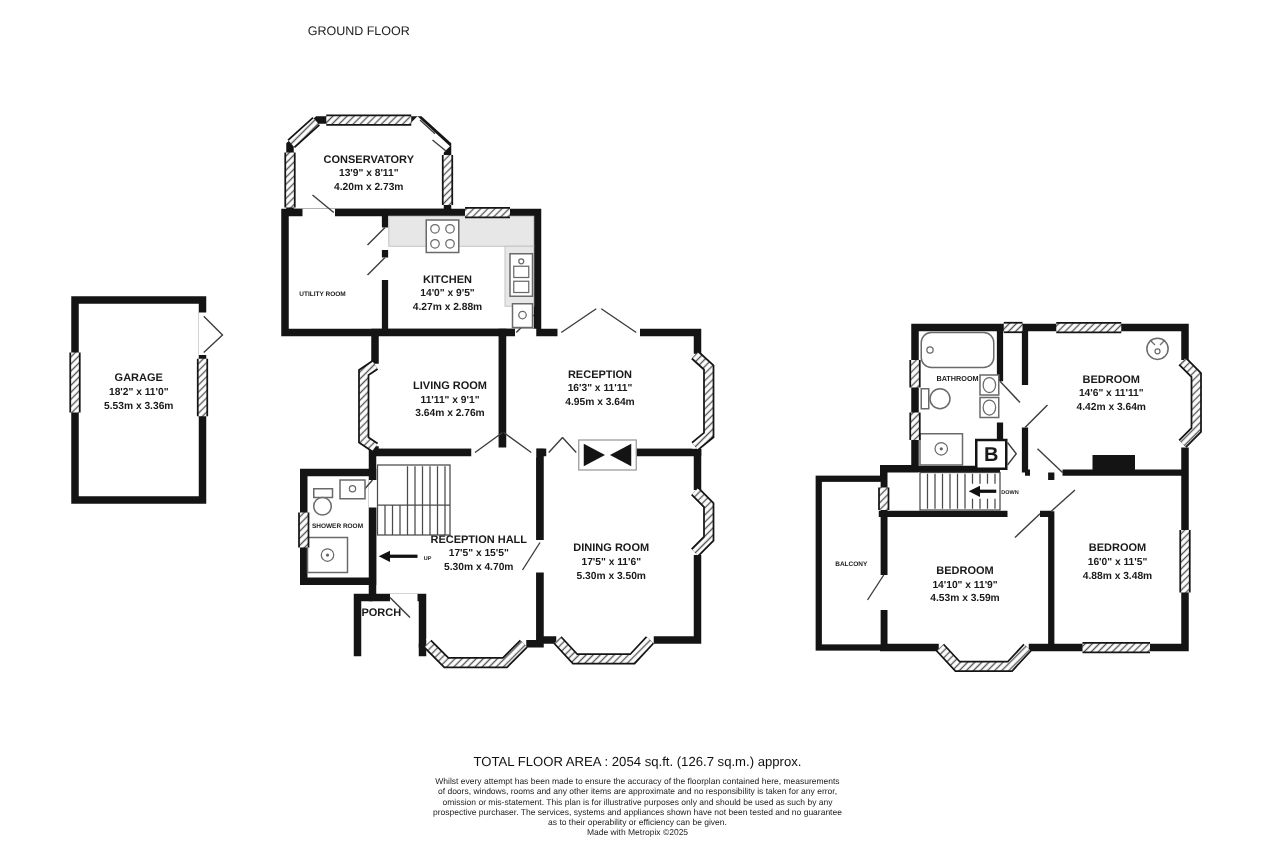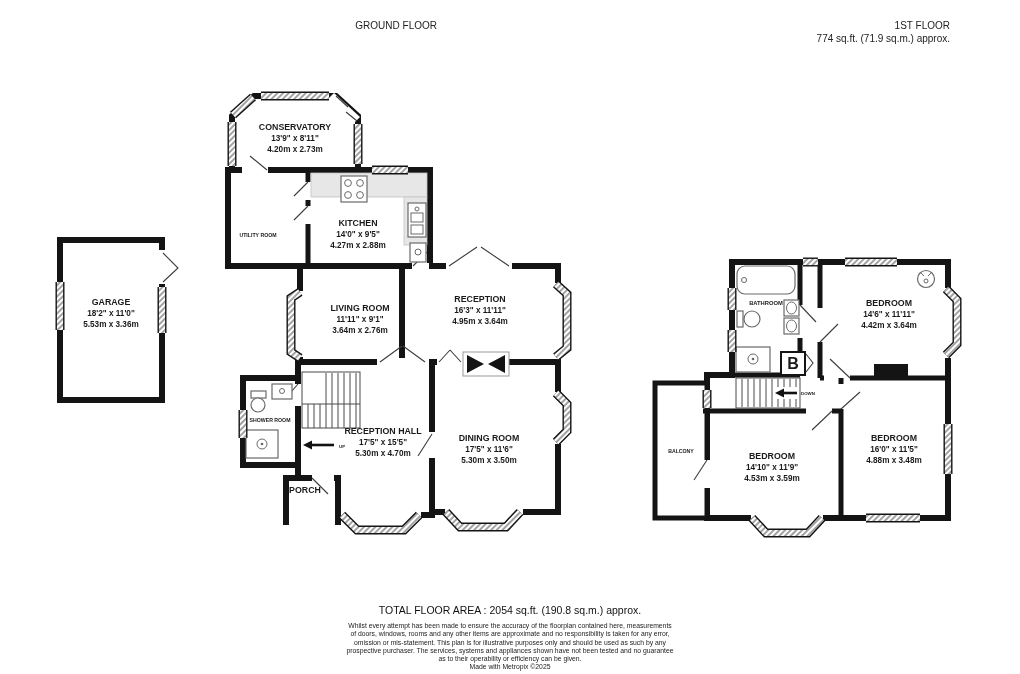"GROUND FLOOR" .hdr { text-align: right -> center }
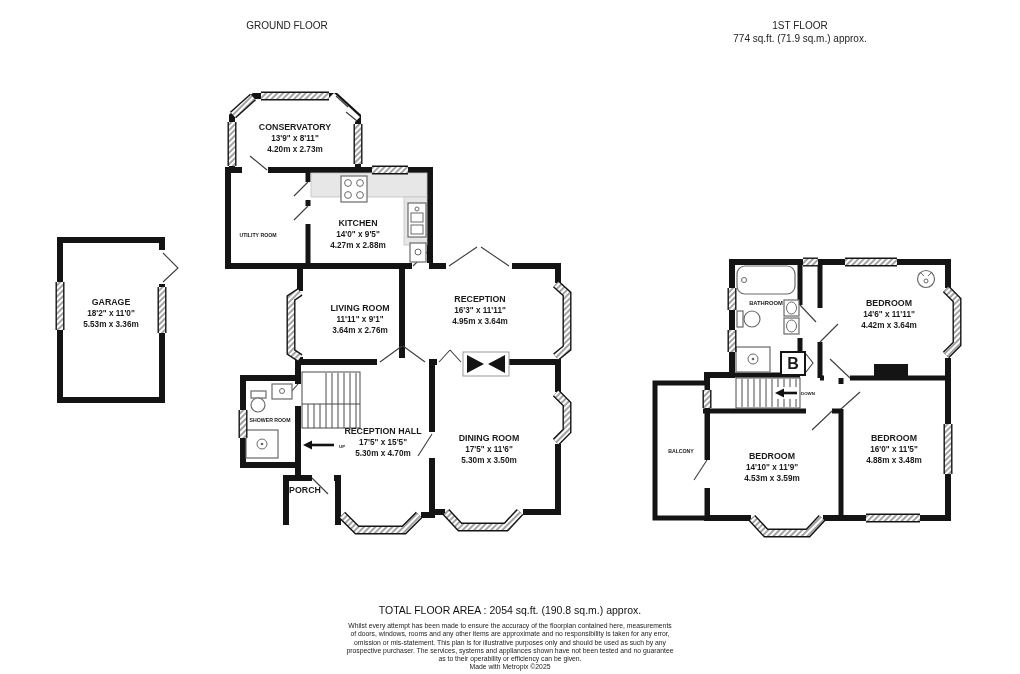"1ST FLOOR" div.hdr { html: <div> <div>1ST FLOOR</div> <div>774 sq.ft. (71.9 sq.m.) approx.</div> </div> -> none }
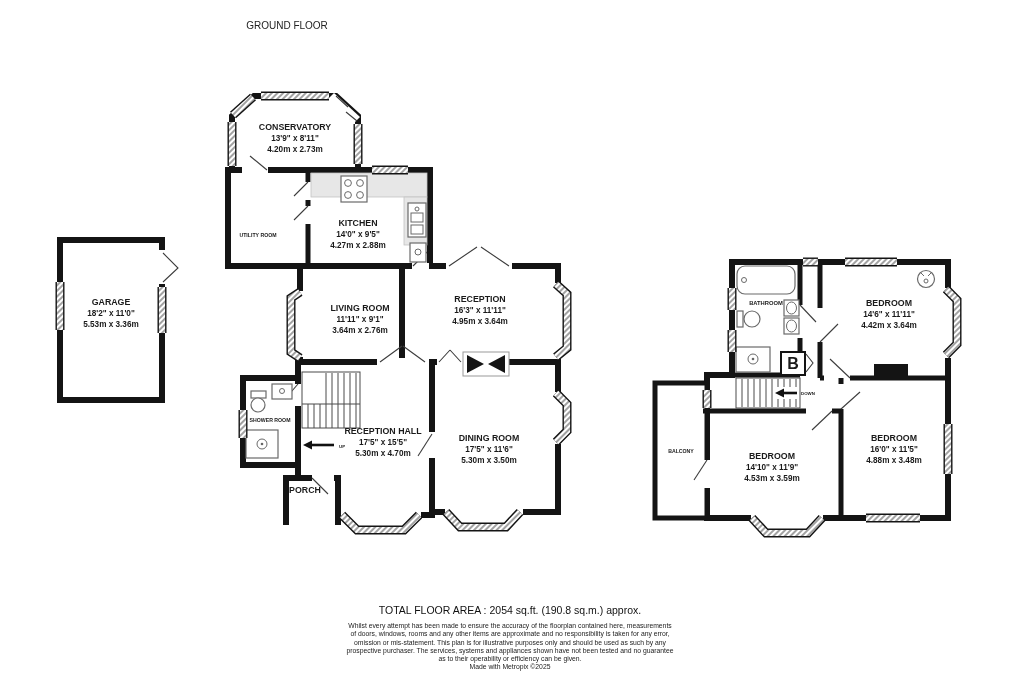"TOTAL FLOOR AREA : 2054" div { text: 190.8 -> 126.7 }
